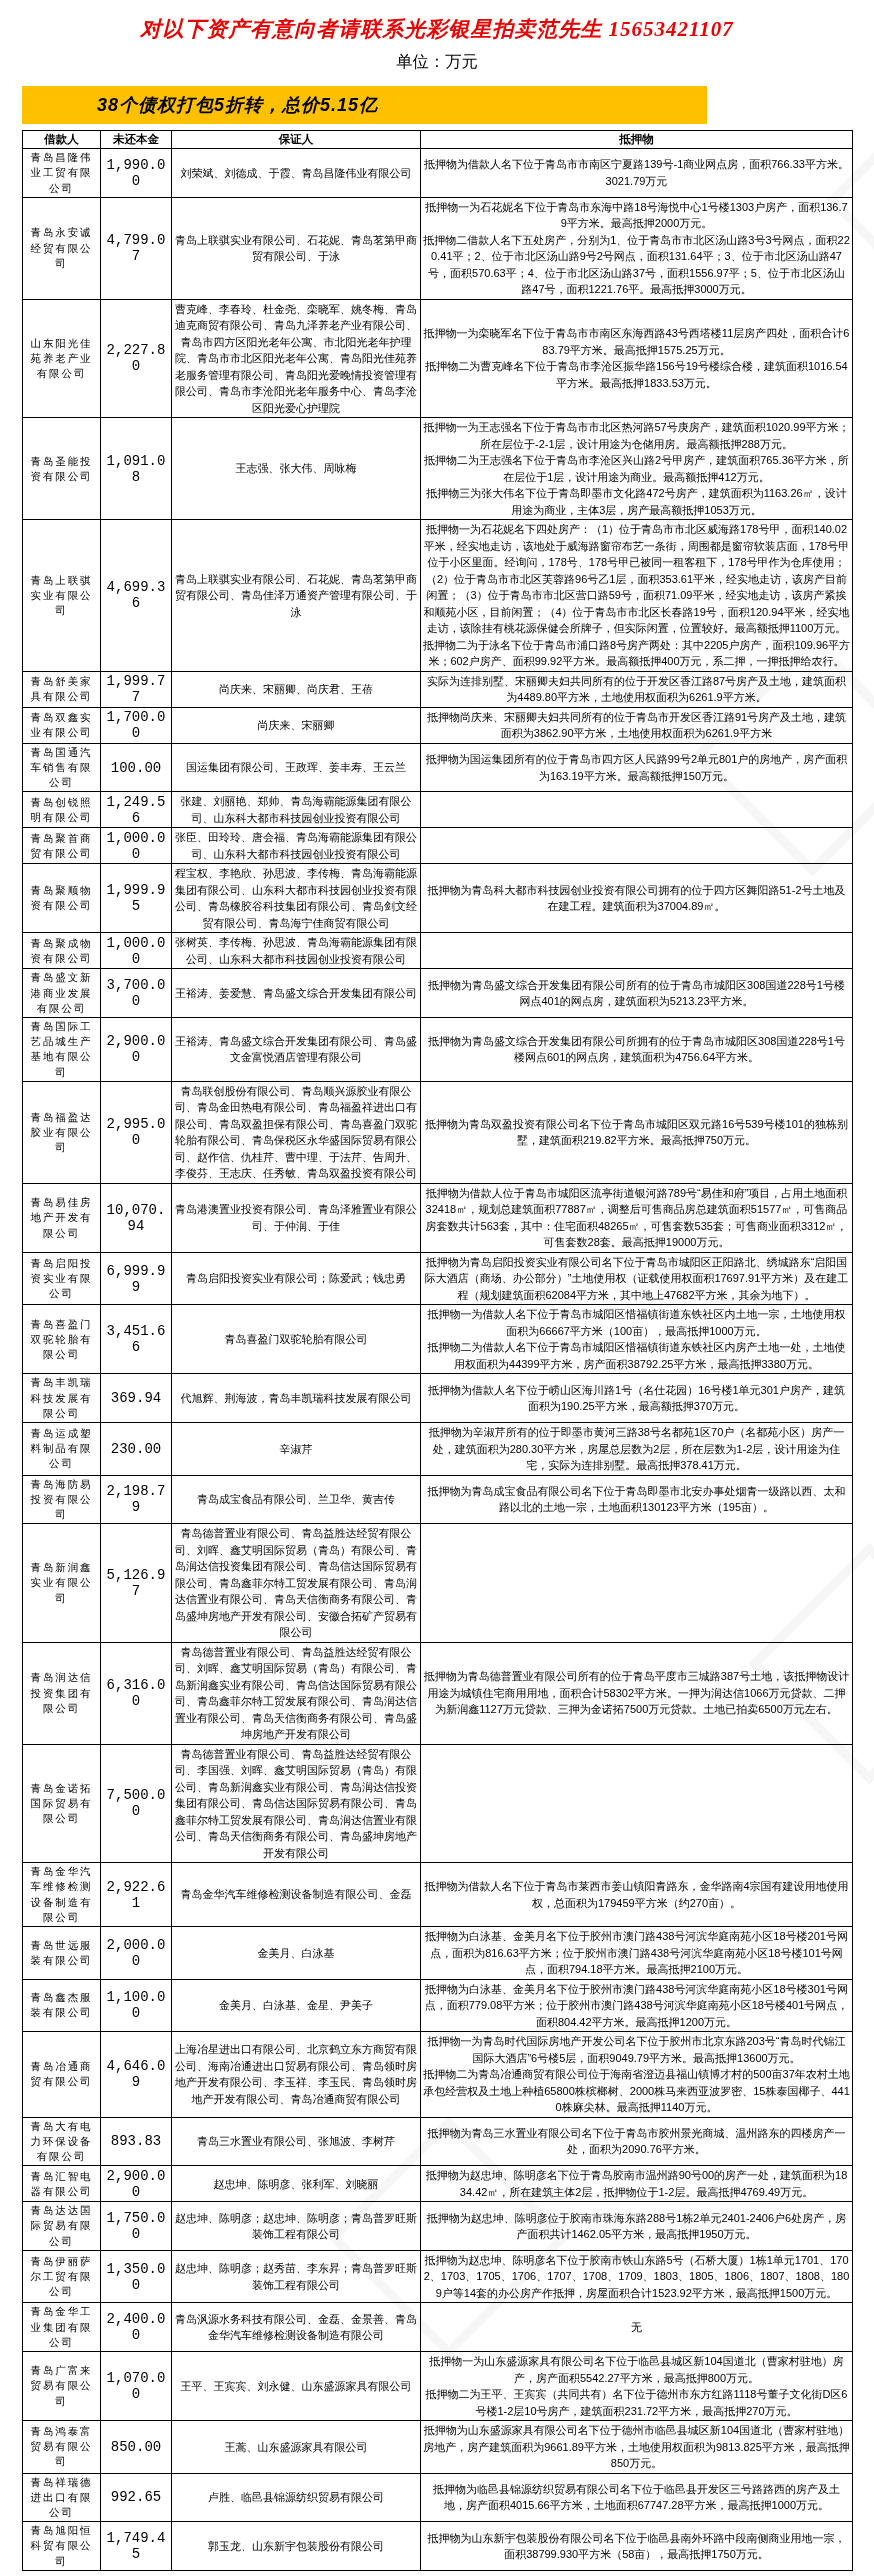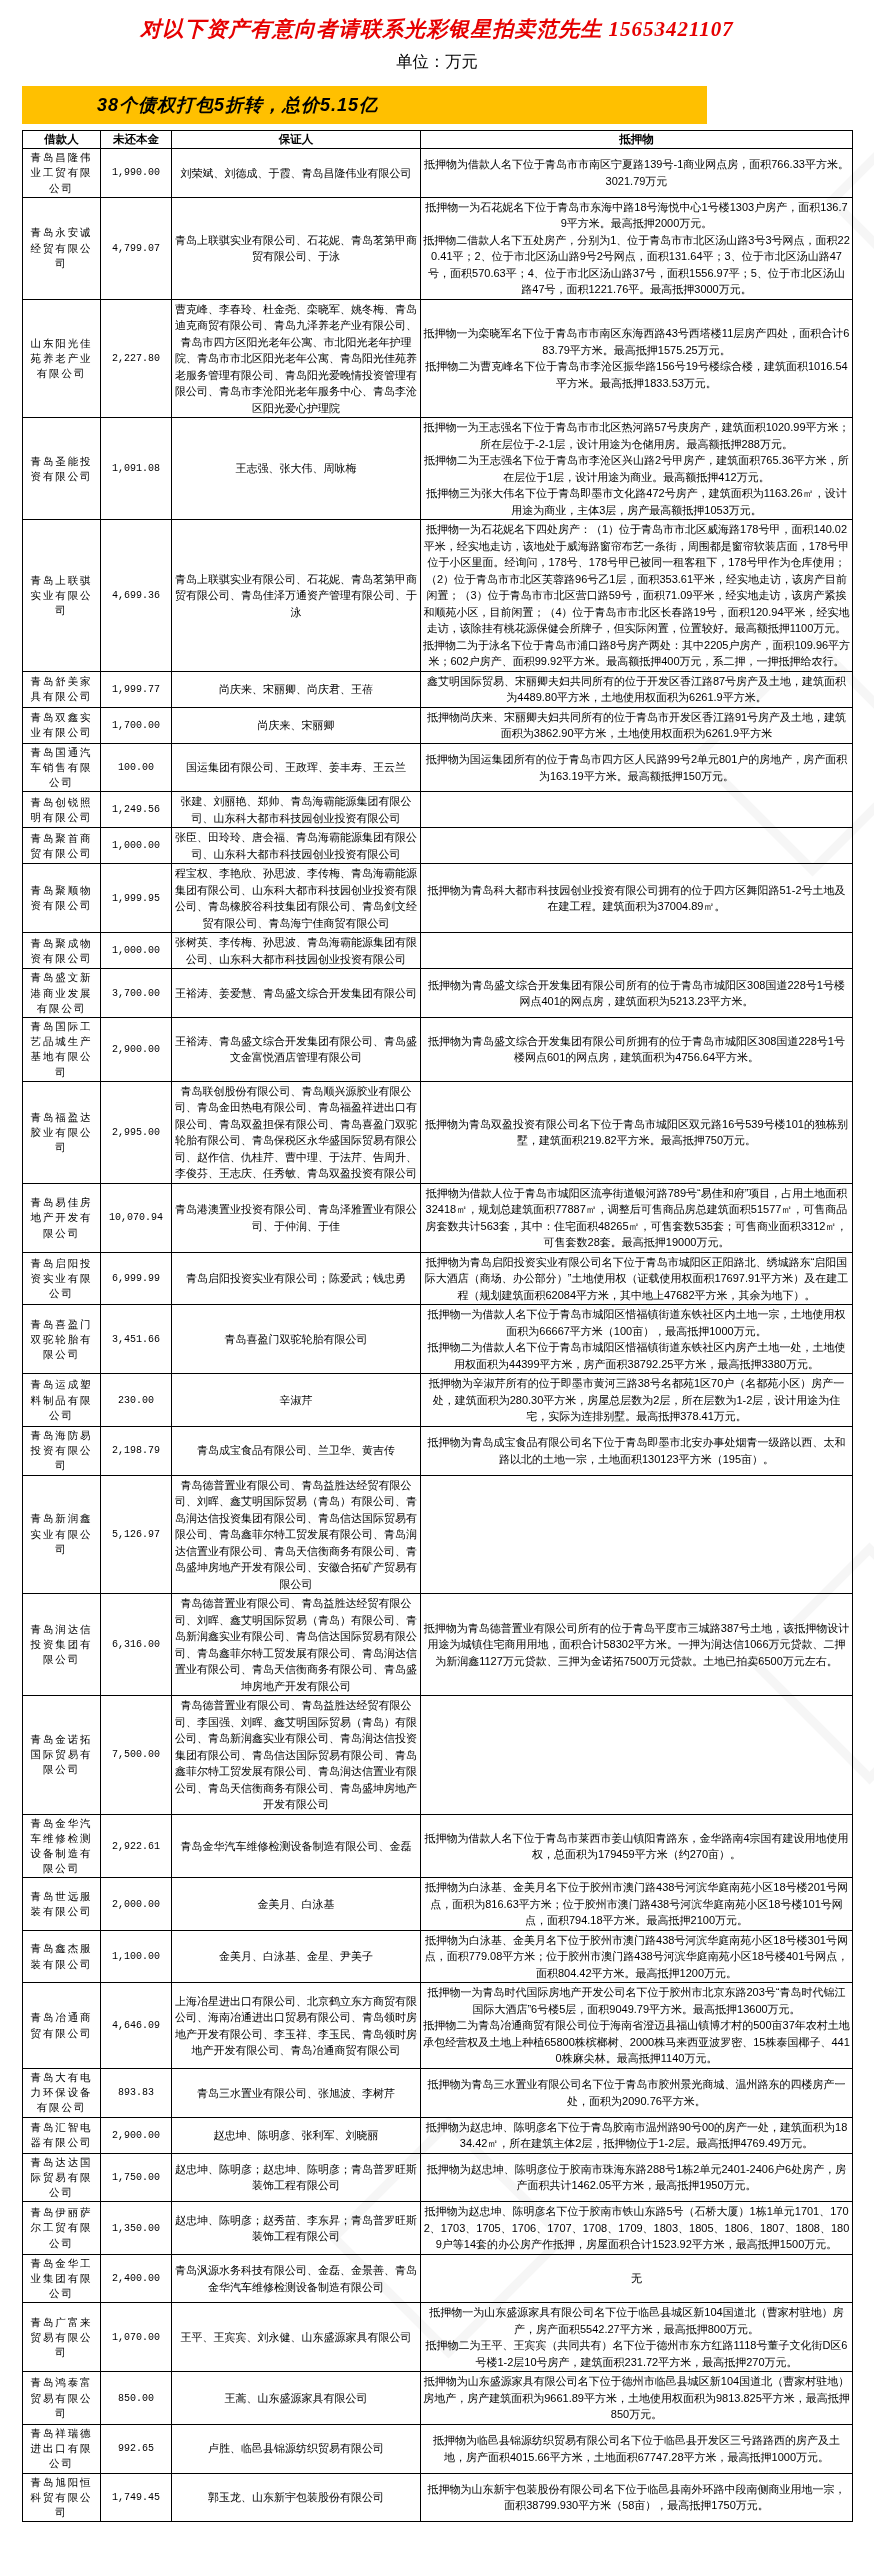"1,990.00" td.principal { font-size: 10px -> 14px }
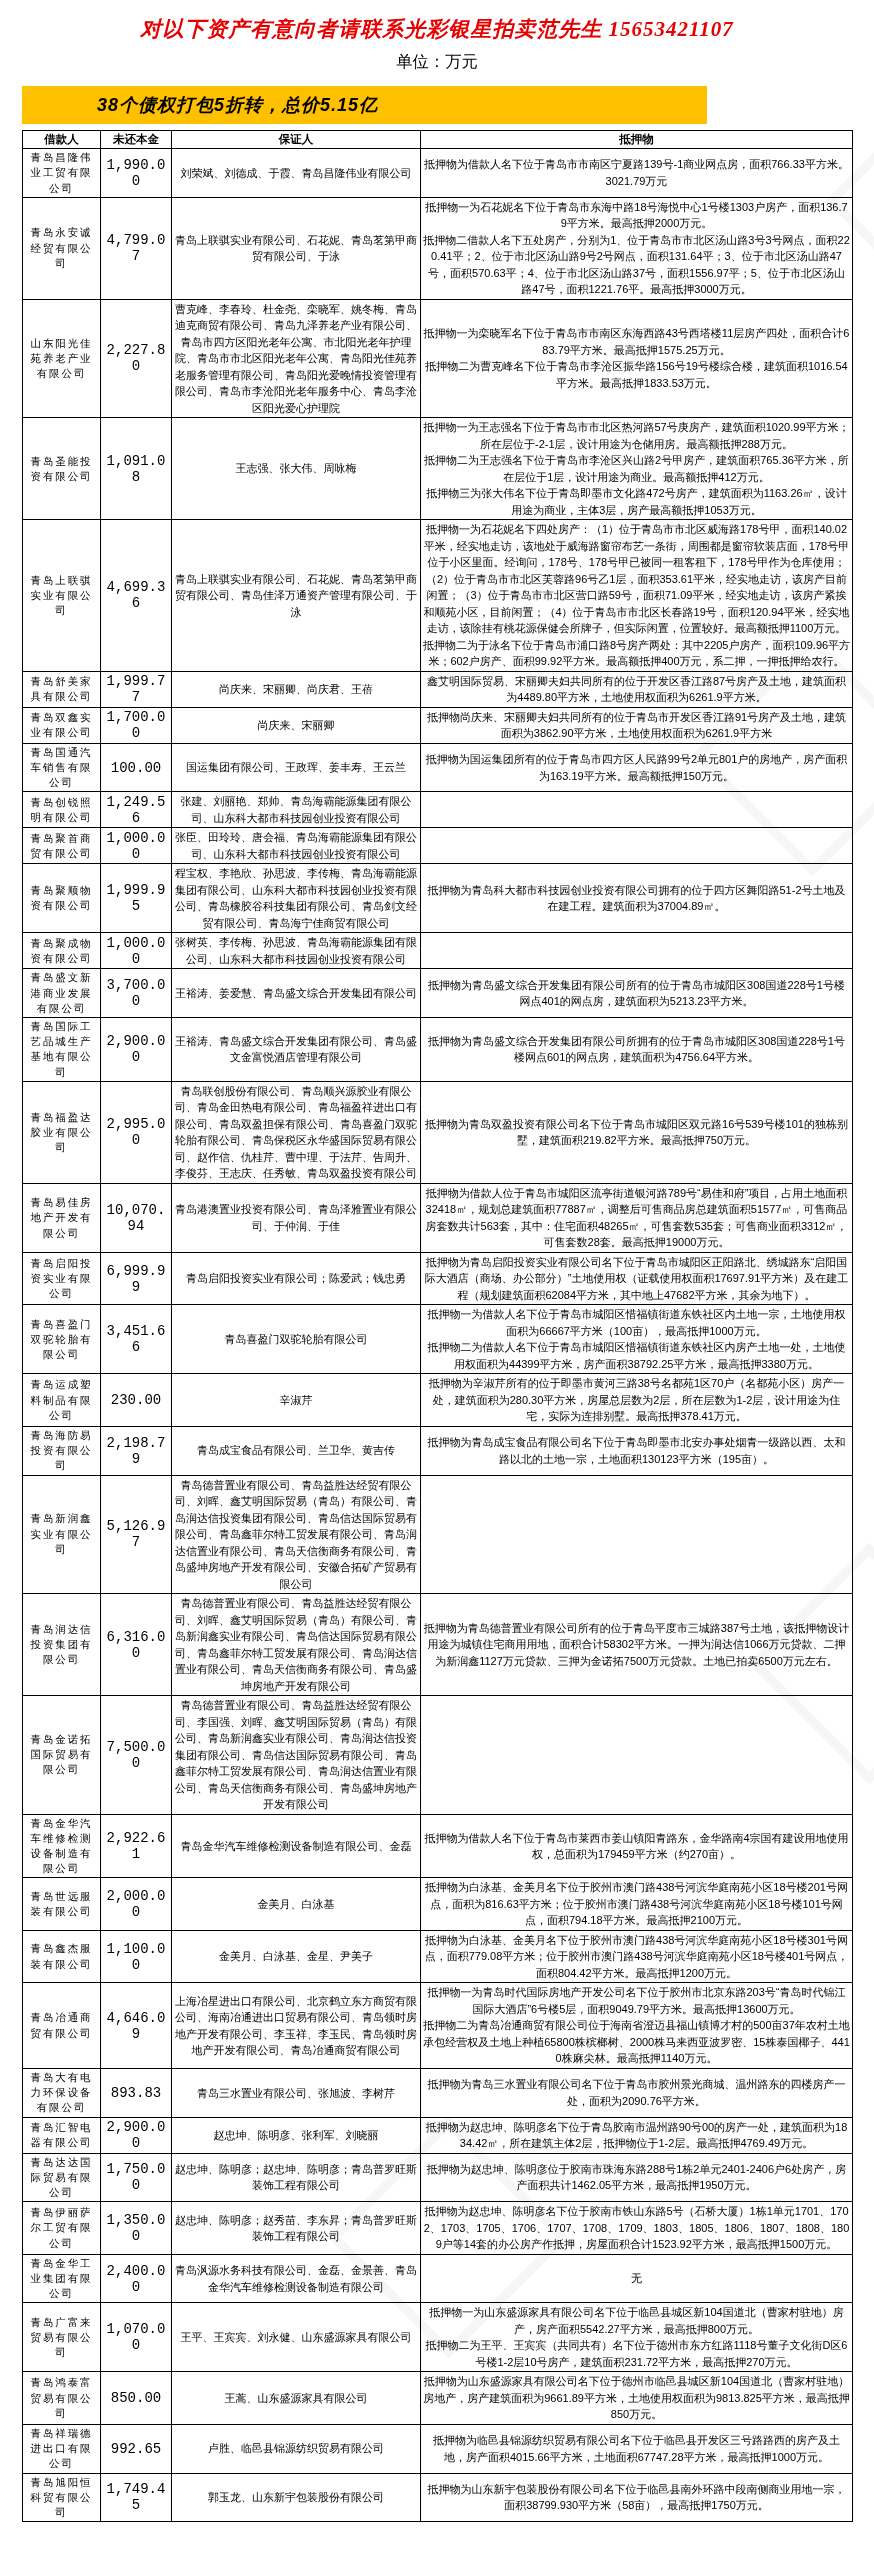"鑫艾明国际贸易、宋丽卿夫妇共同所有的位于开发区香江路87号房产及土地，建筑面积为" td.collateral { text: 鑫艾明国际贸易 -> 实际为连排别墅 }
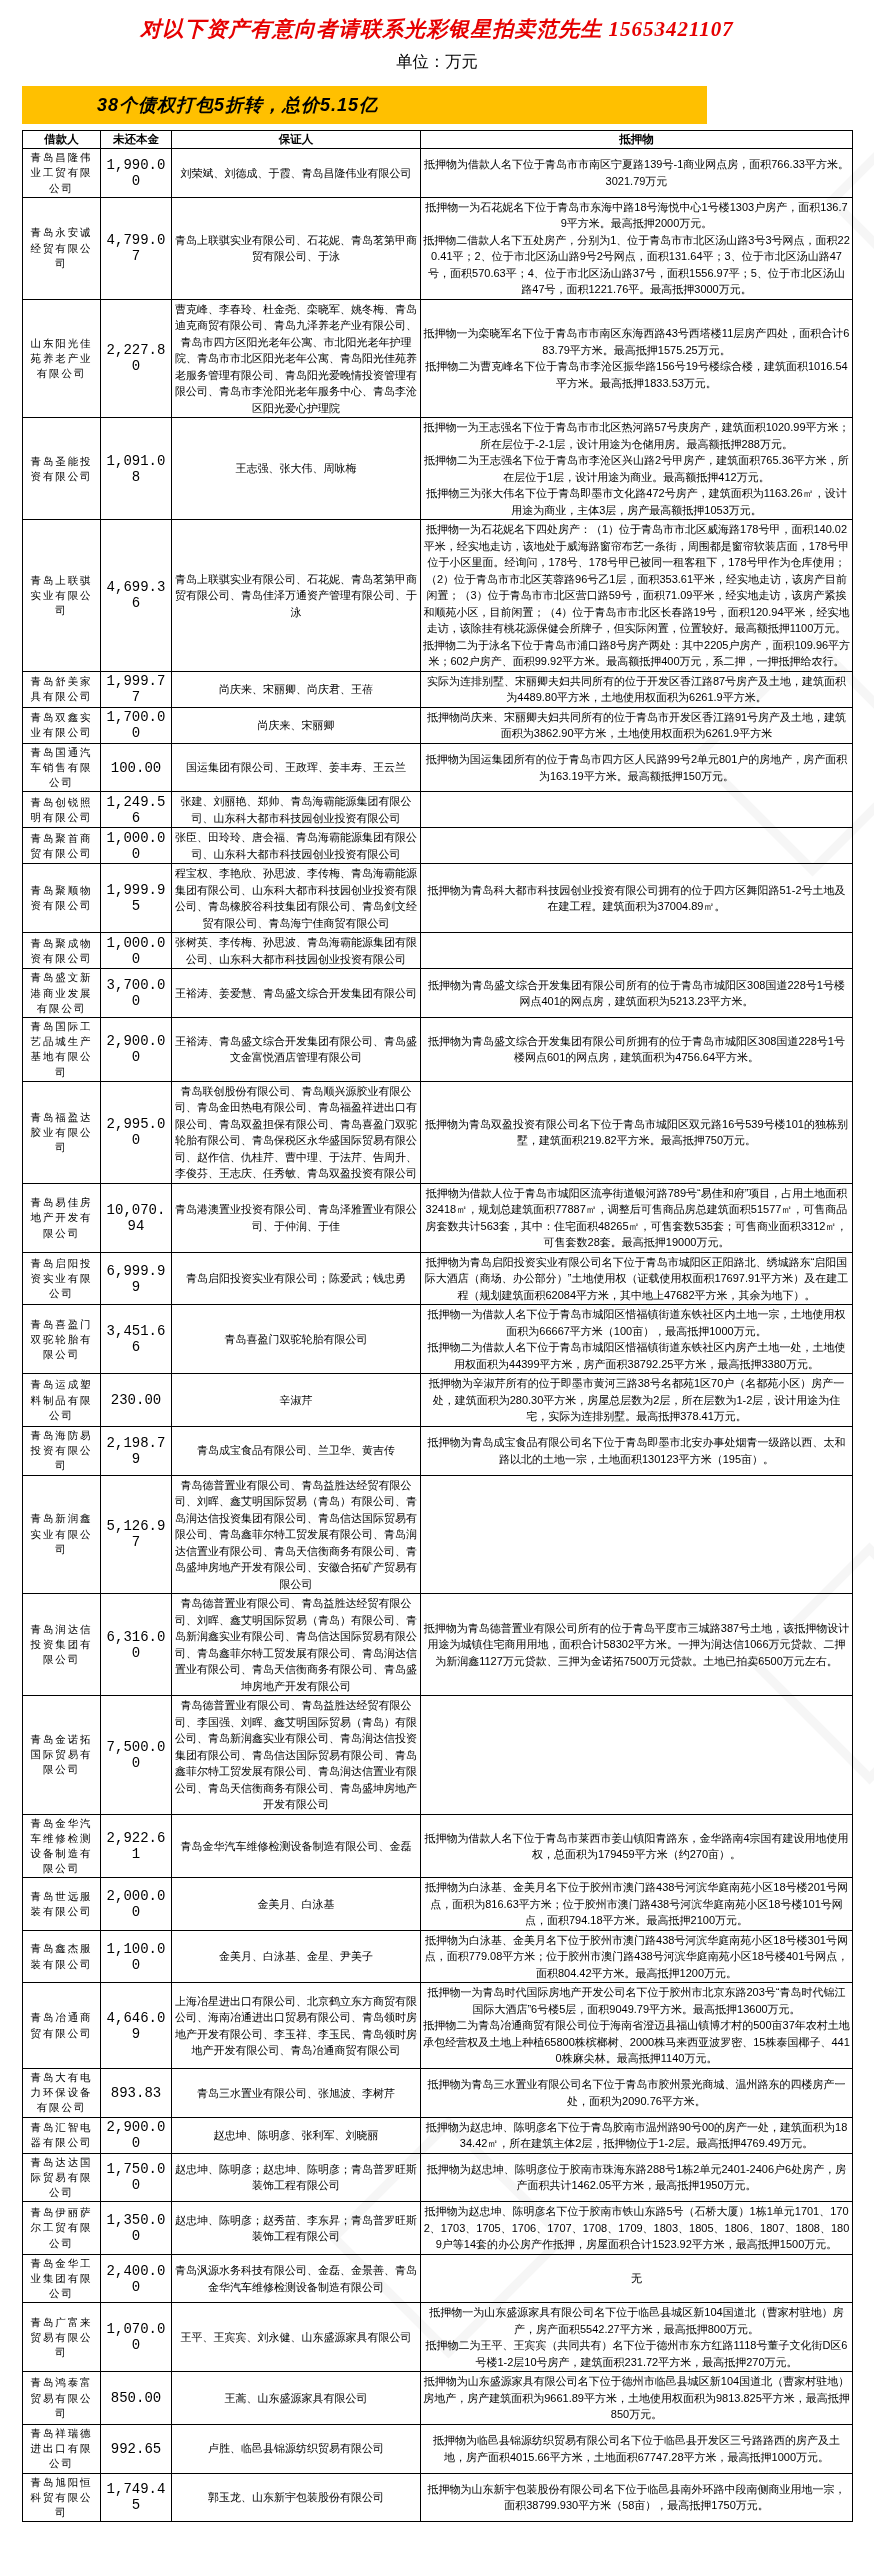"青岛丰凯瑞科技发展有限公司" tr { html: none -> <tr> <td>青岛丰凯瑞科技发展有限公司</td> <td>369.94</td> <td>代旭辉、荆海波，青岛丰凯瑞科技发展有限公司</td> <td>抵押物为借款人名下位于崂山区海川路1号（名仕花园）16号楼1单元301户房产，建筑面积为190.25平方米，最高额抵押370万元。</td> </tr> }
